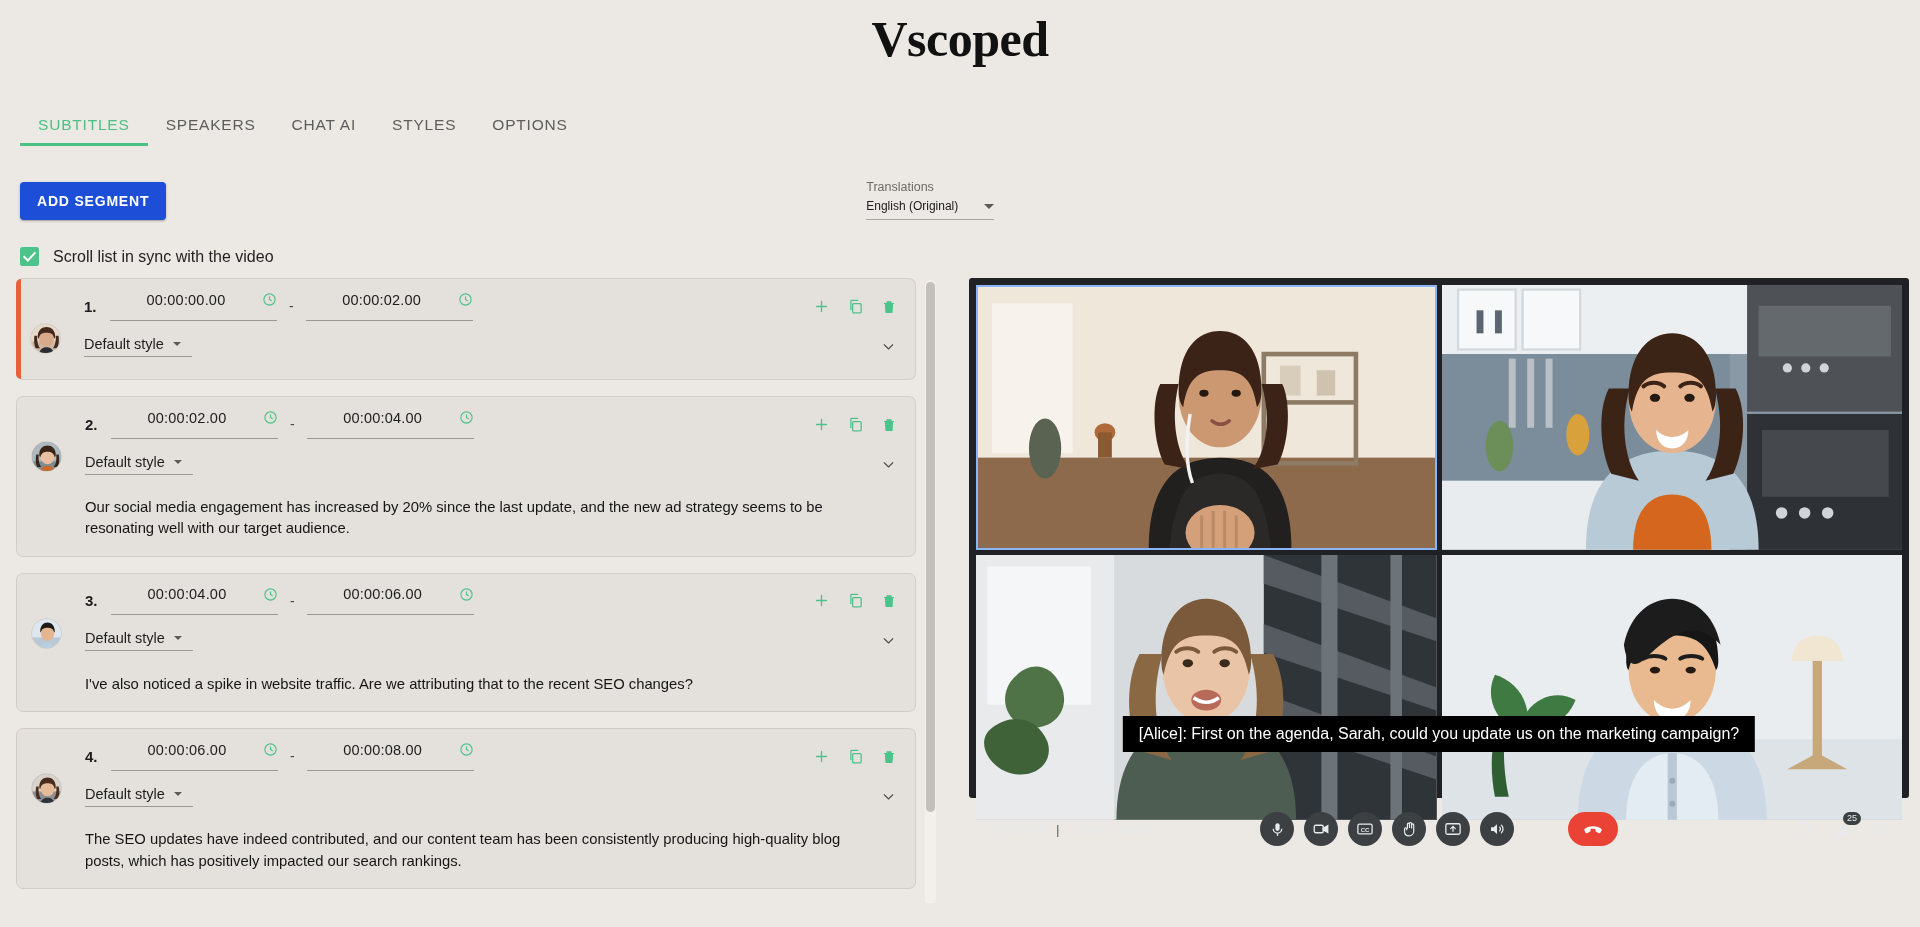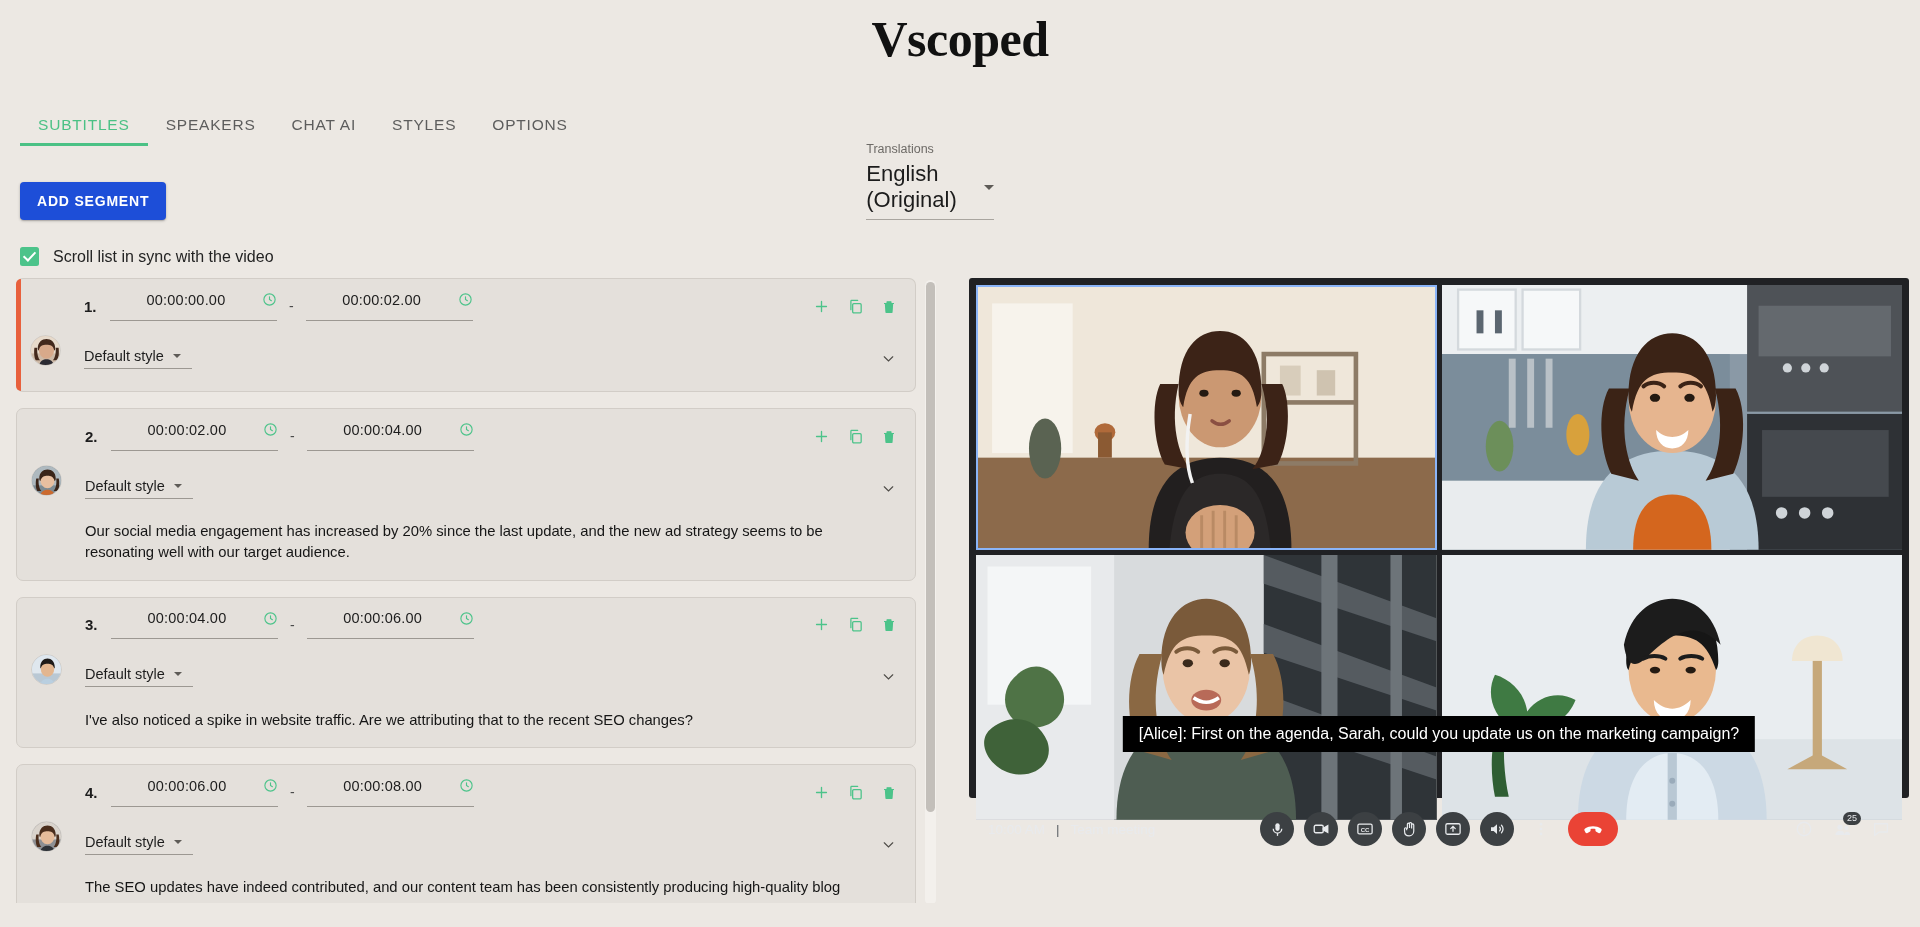"English (Original)" .select-value { font-size: 22px -> 12px }
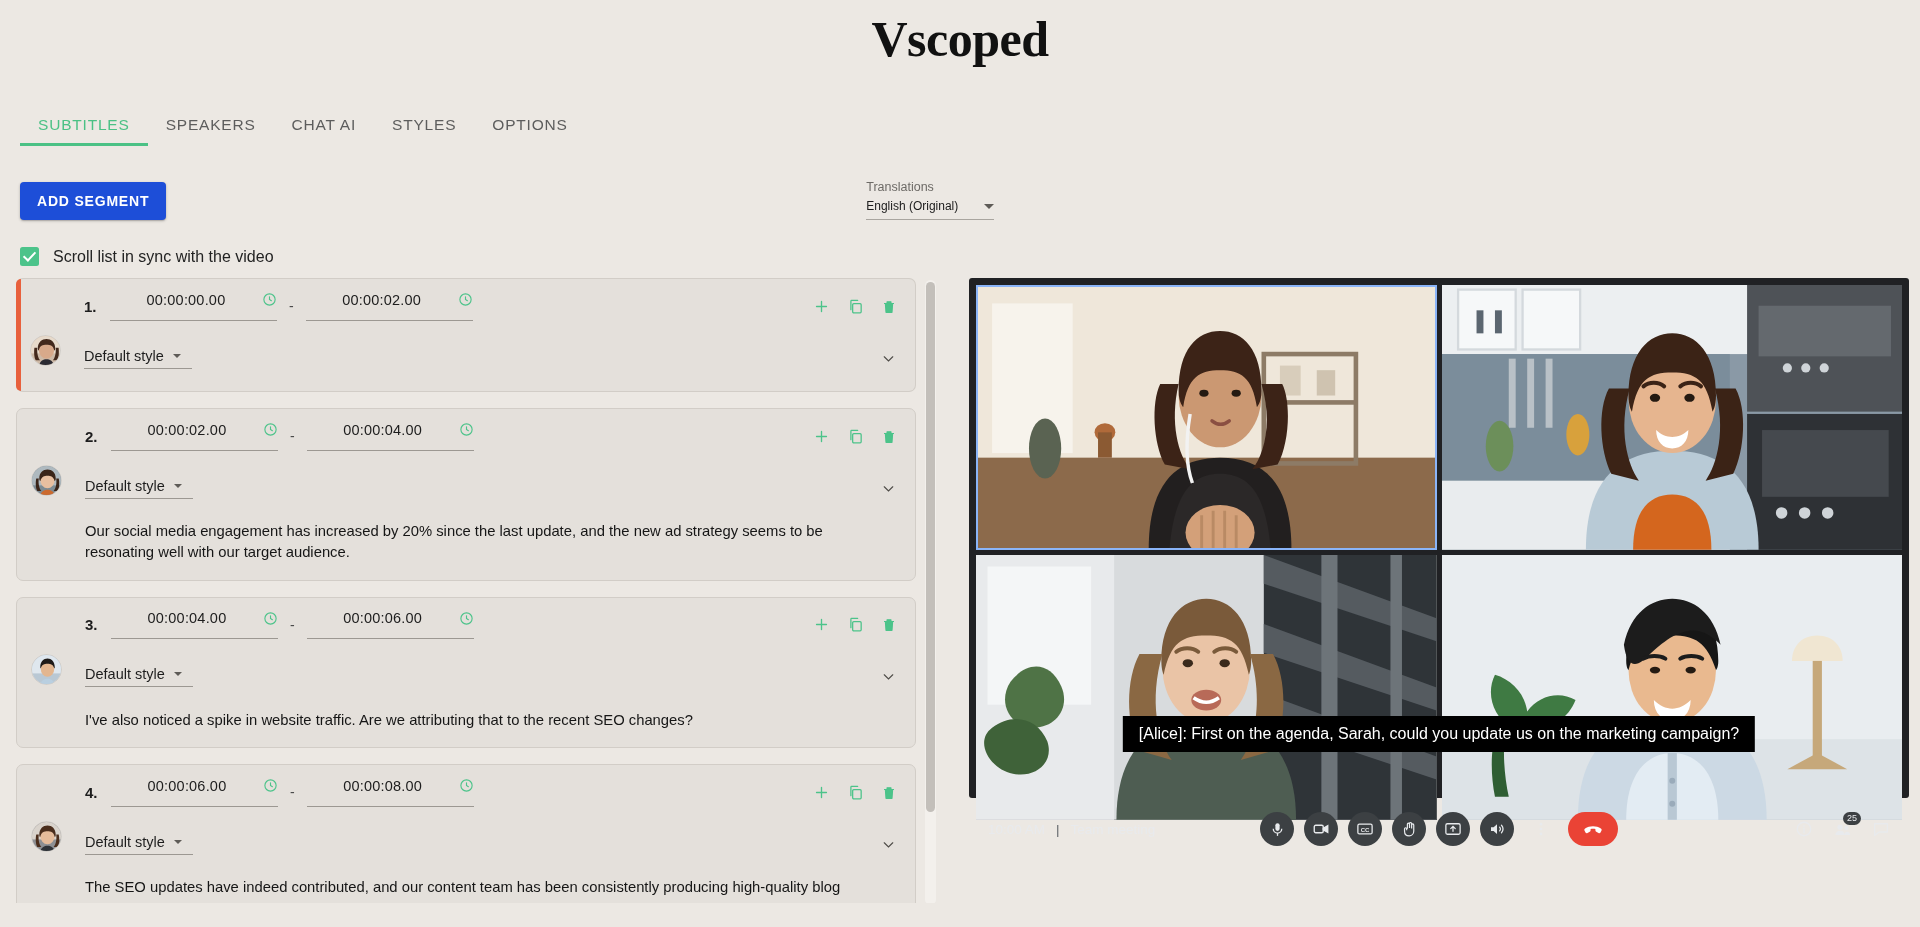"Default style" .seg-mid { margin-top: 20px -> 8px }
